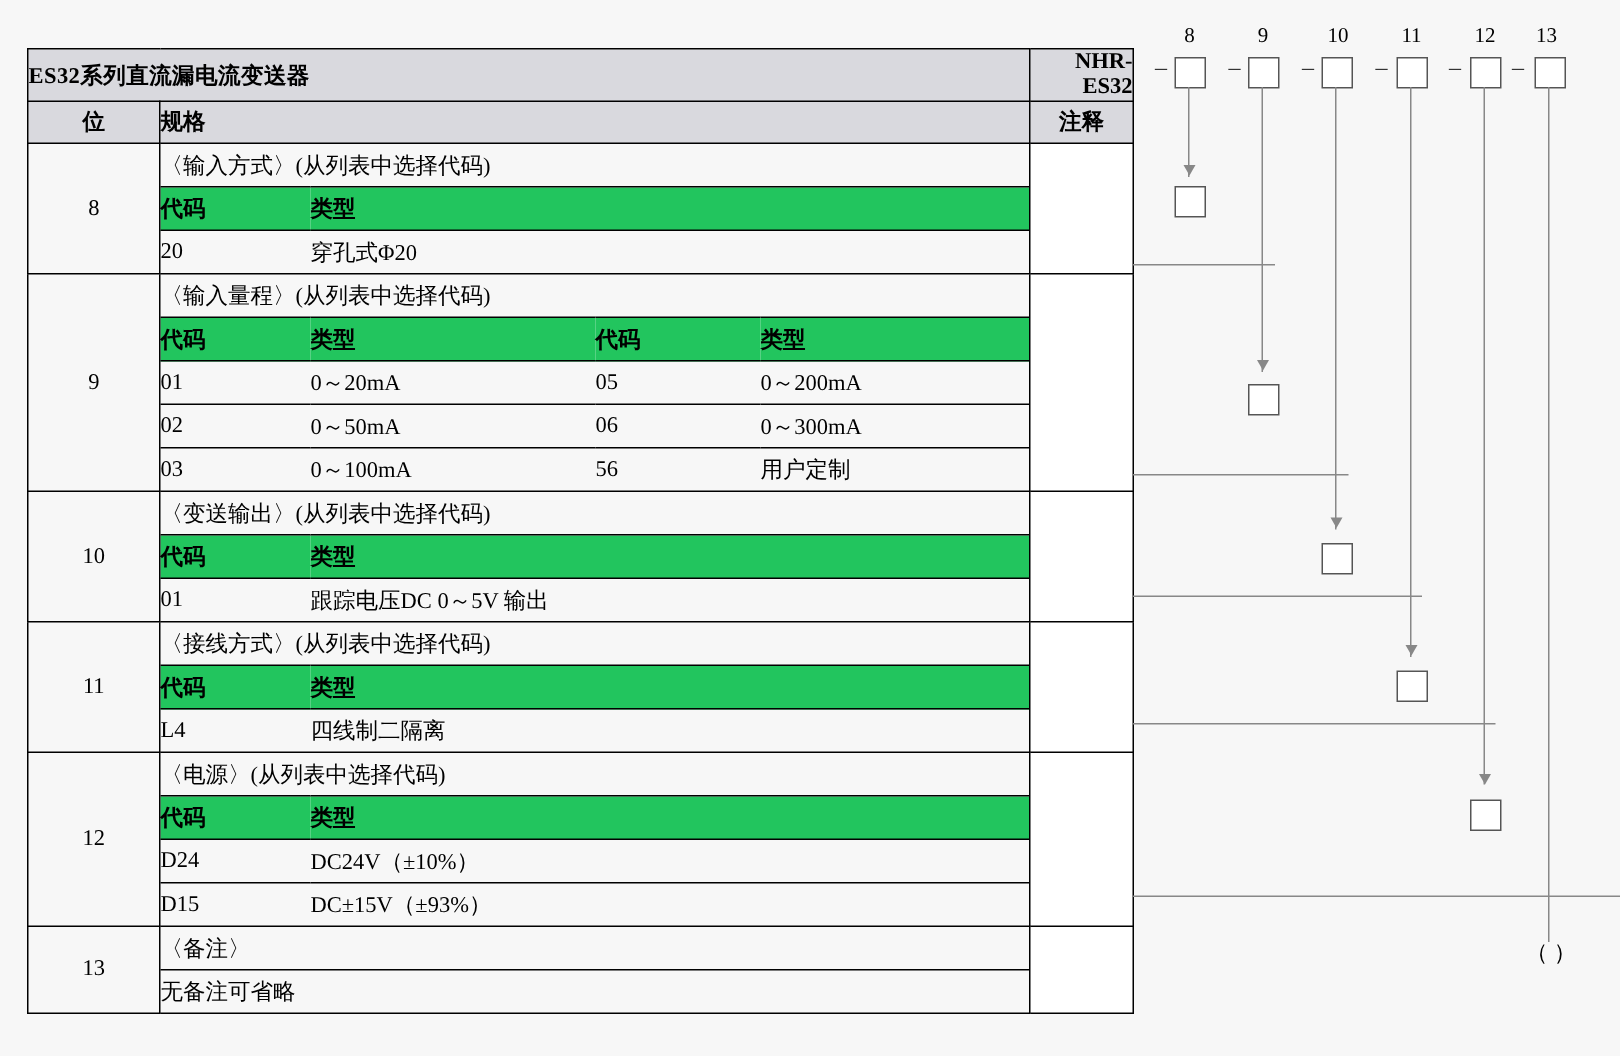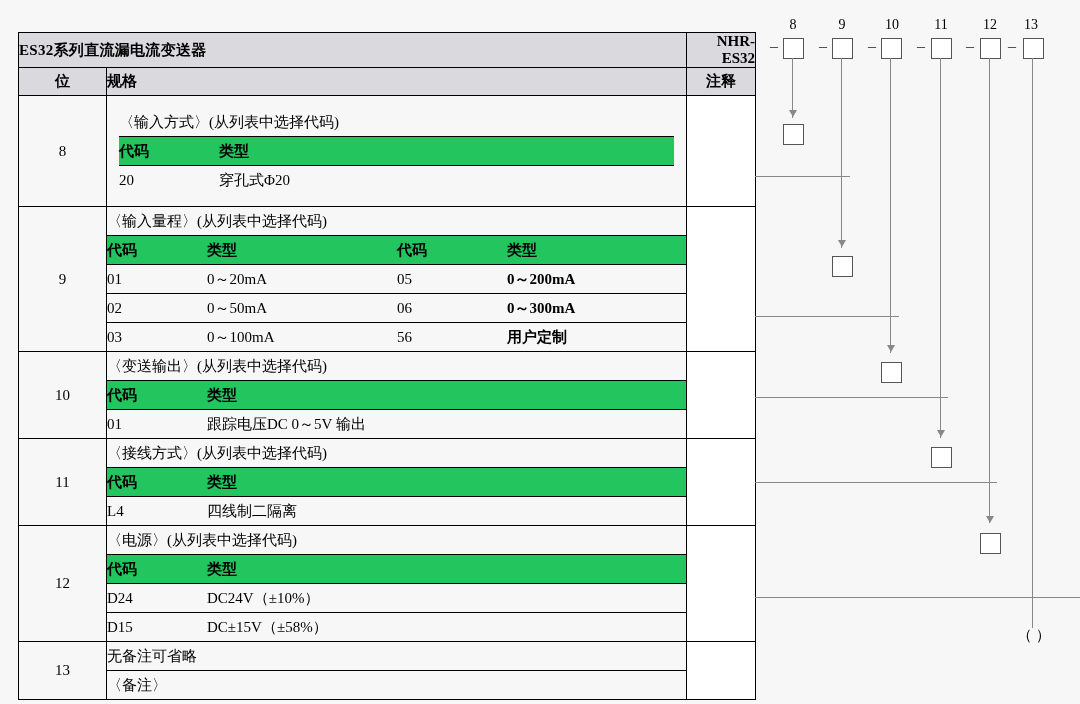"〈输入方式〉(从列表中选择代码)" td { padding: 12px -> 0 }
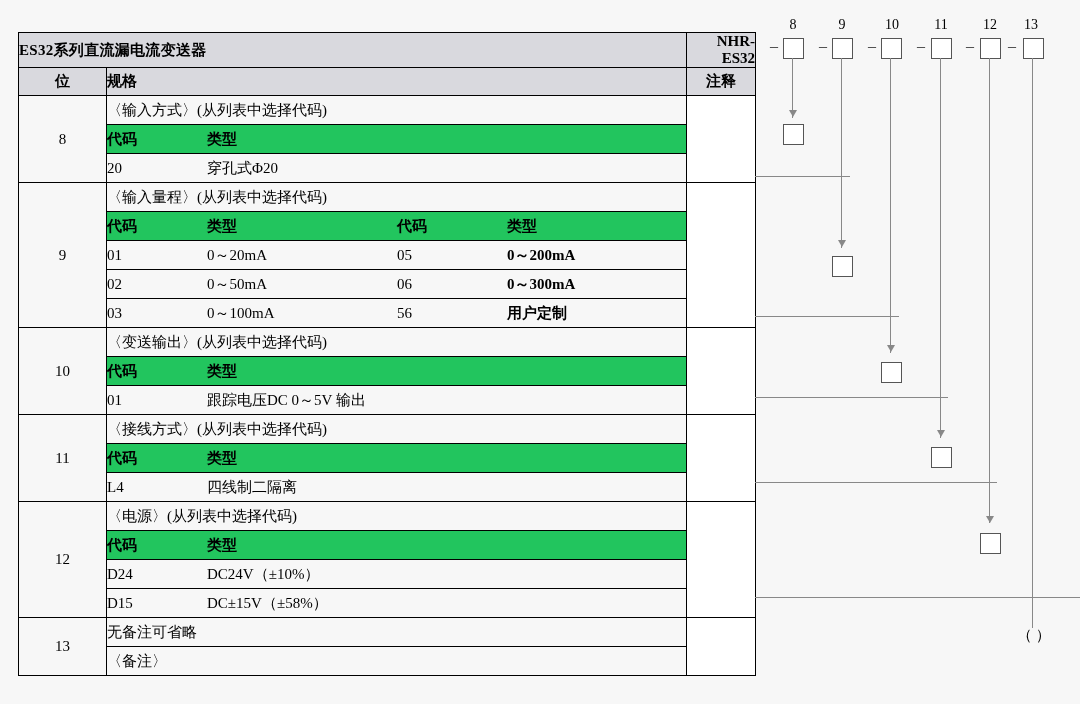"0～200mA" .c-type2 { font-weight: bold -> none }
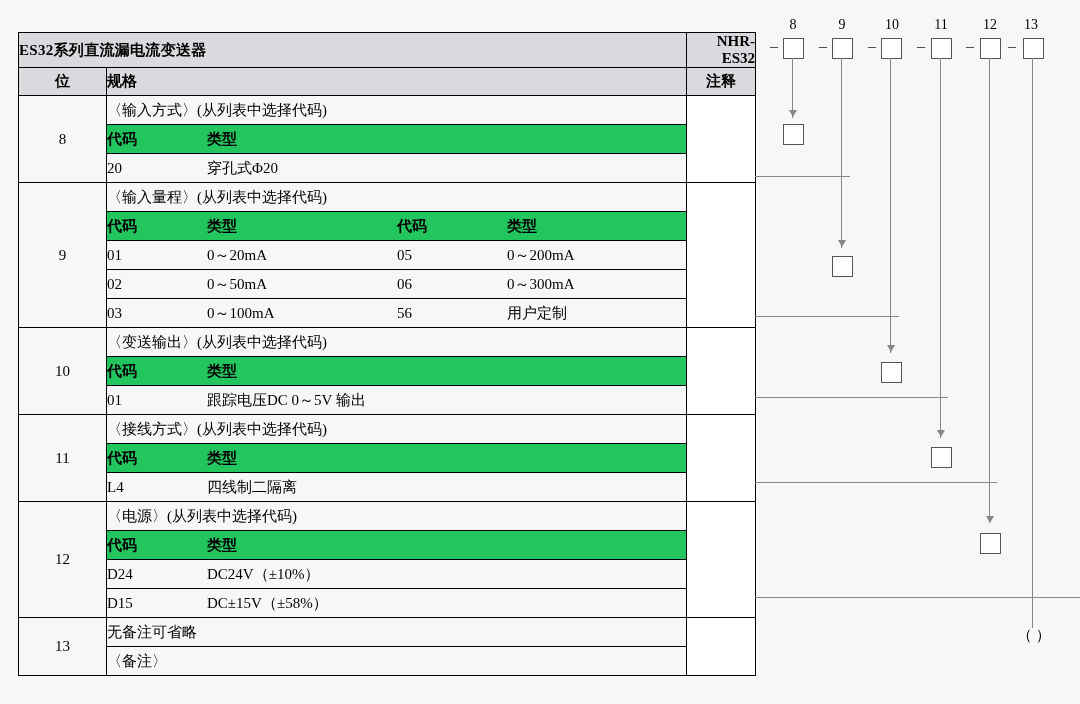"DC±15V（±58%）" td.c-type { text: 58% -> 93% }
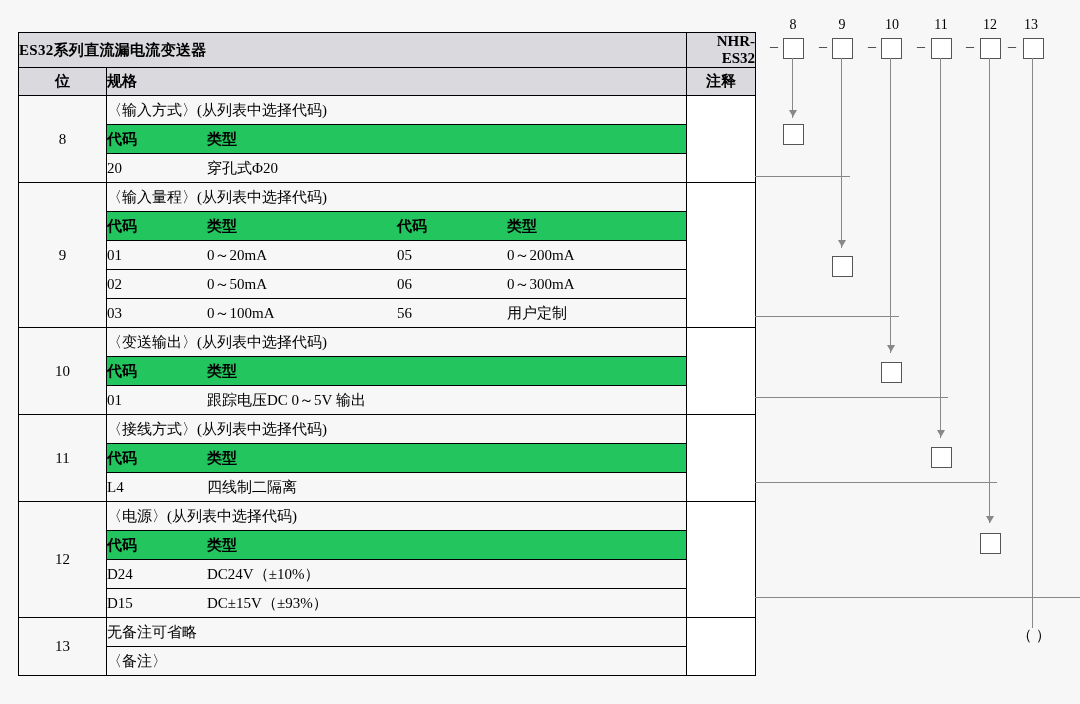"无备注可省略" tr { order: before "〈备注〉" -> after "〈备注〉" }
